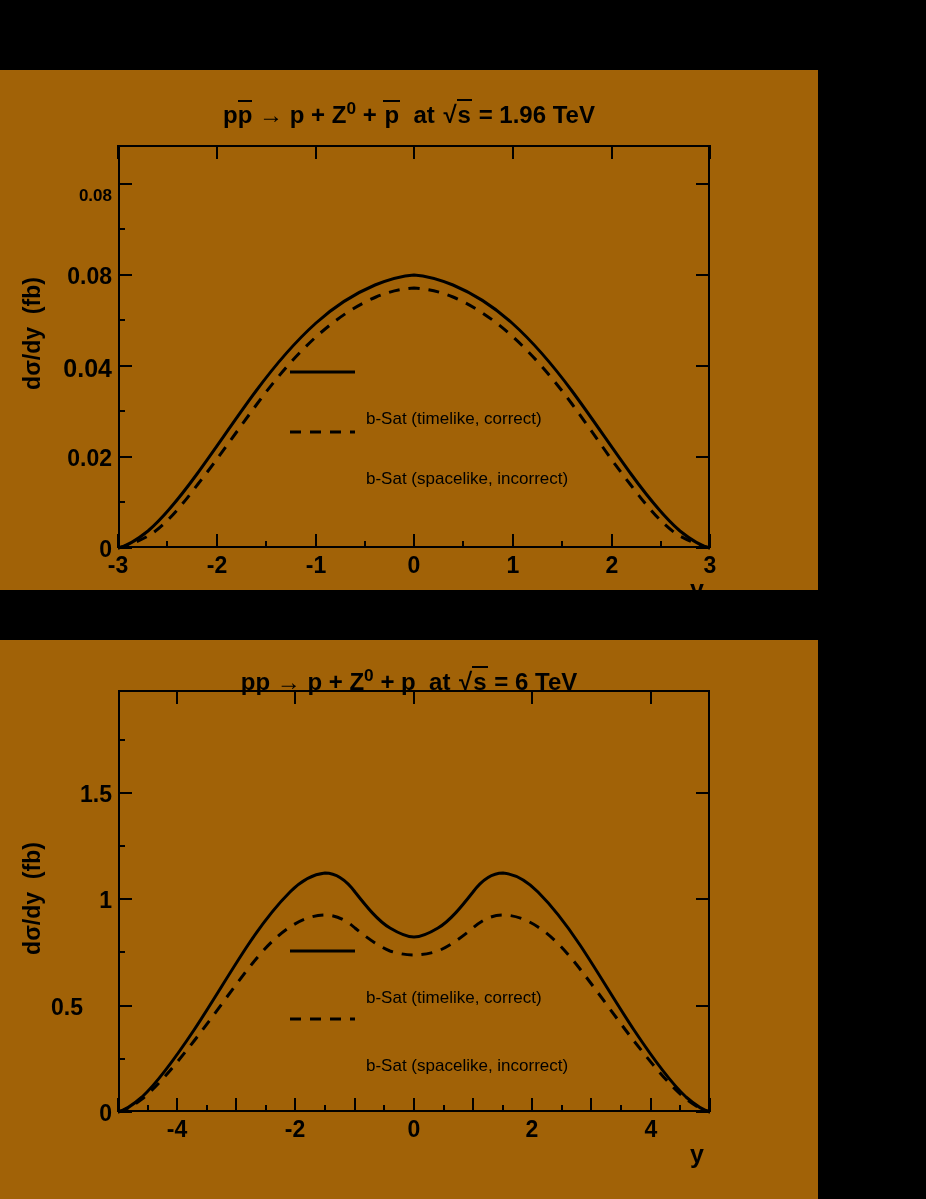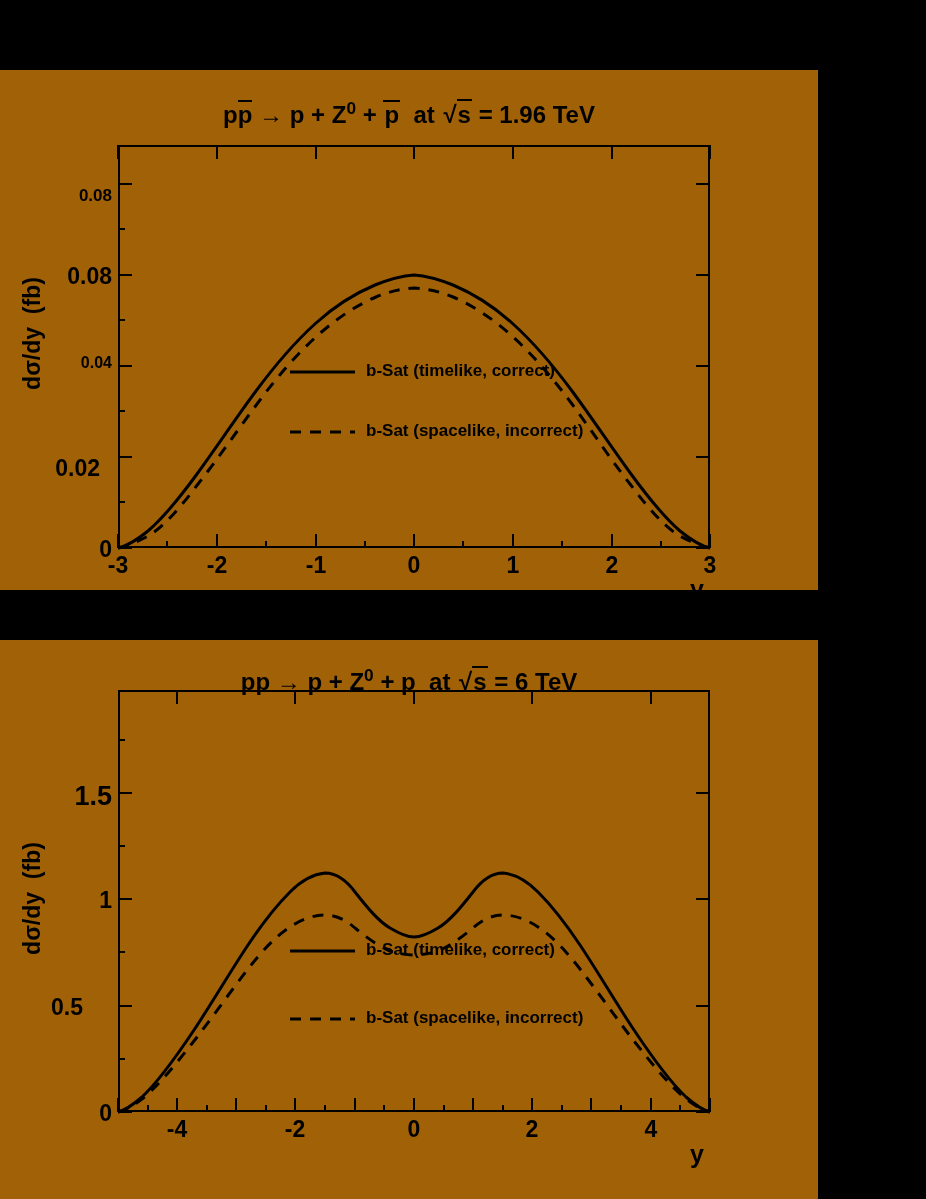"0.04" div.tick-label-y { font-size: 16px -> 25px }
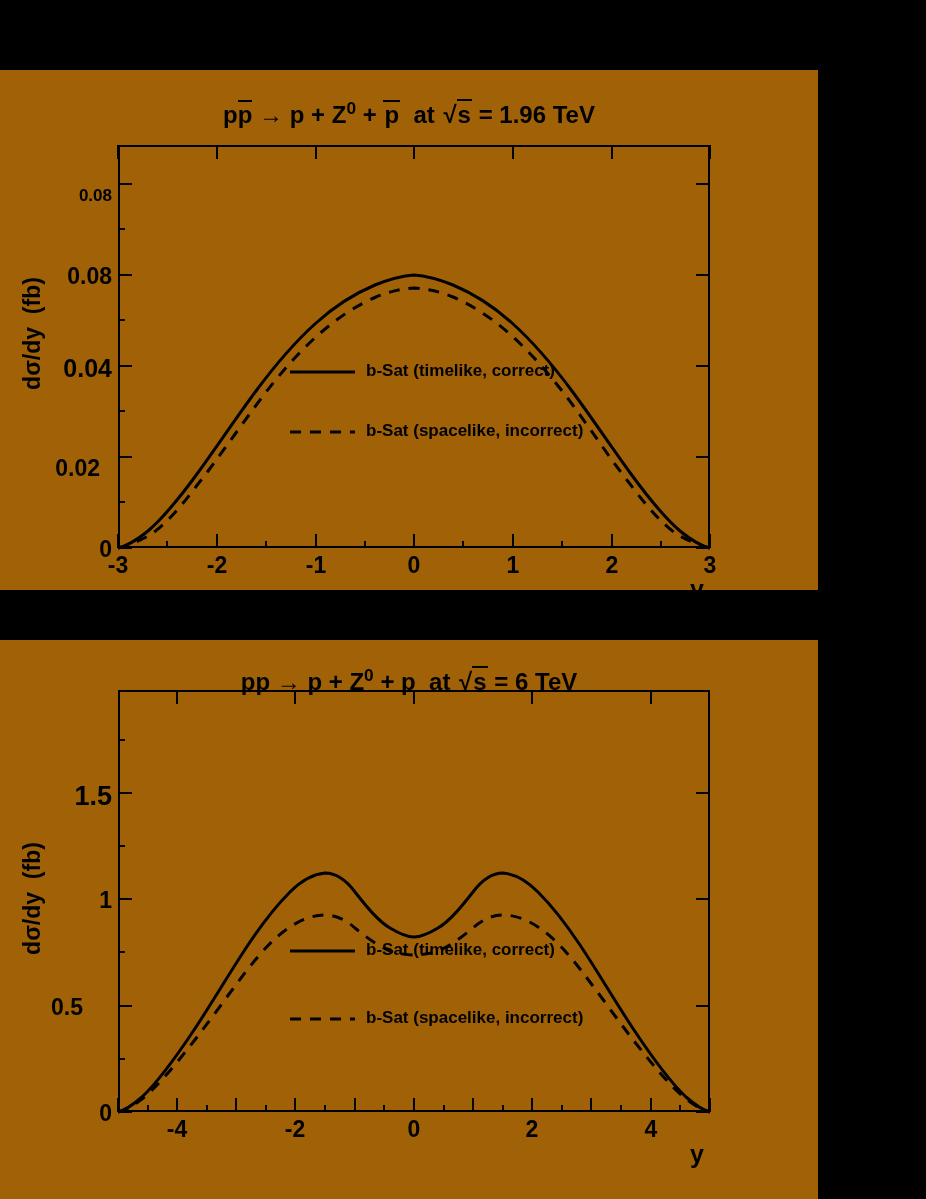"b-Sat (timelike, correct)" .legend-text { font-weight: bold -> normal; margin-top: none -> 48px }
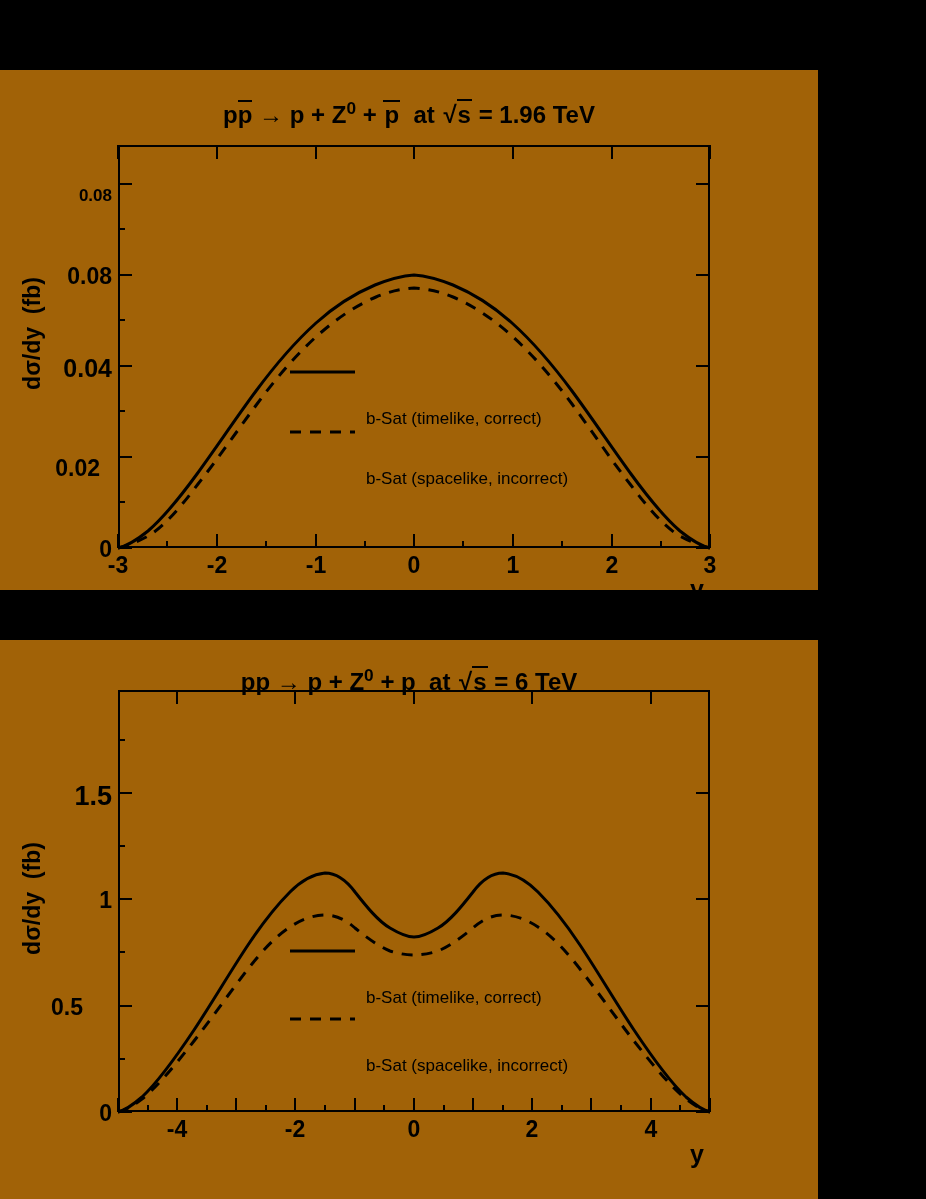"0.02" div.tick-label-y { left: 10px -> 22px; margin-top: 10px -> none }
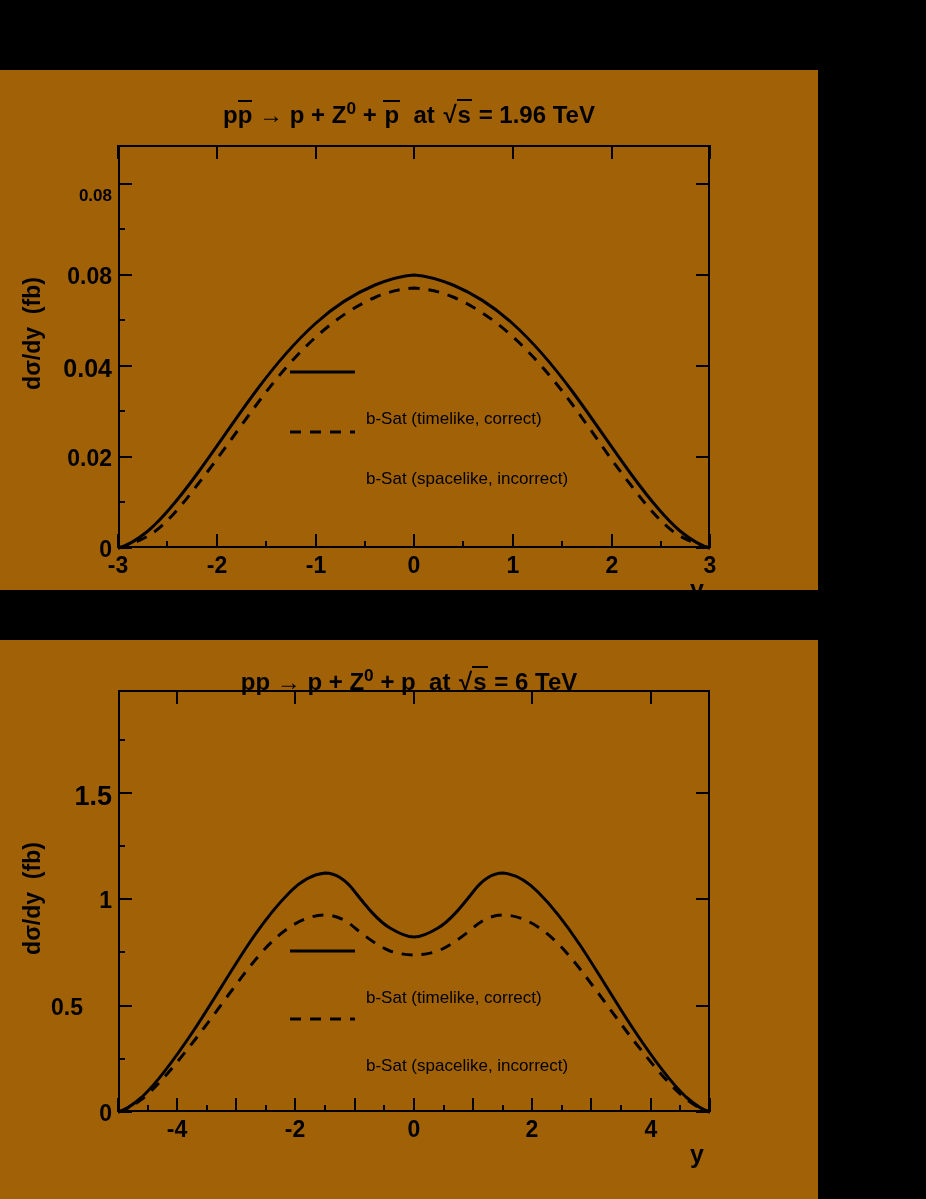"1.5" div.tick-label-y { font-size: 27px -> 23px }
